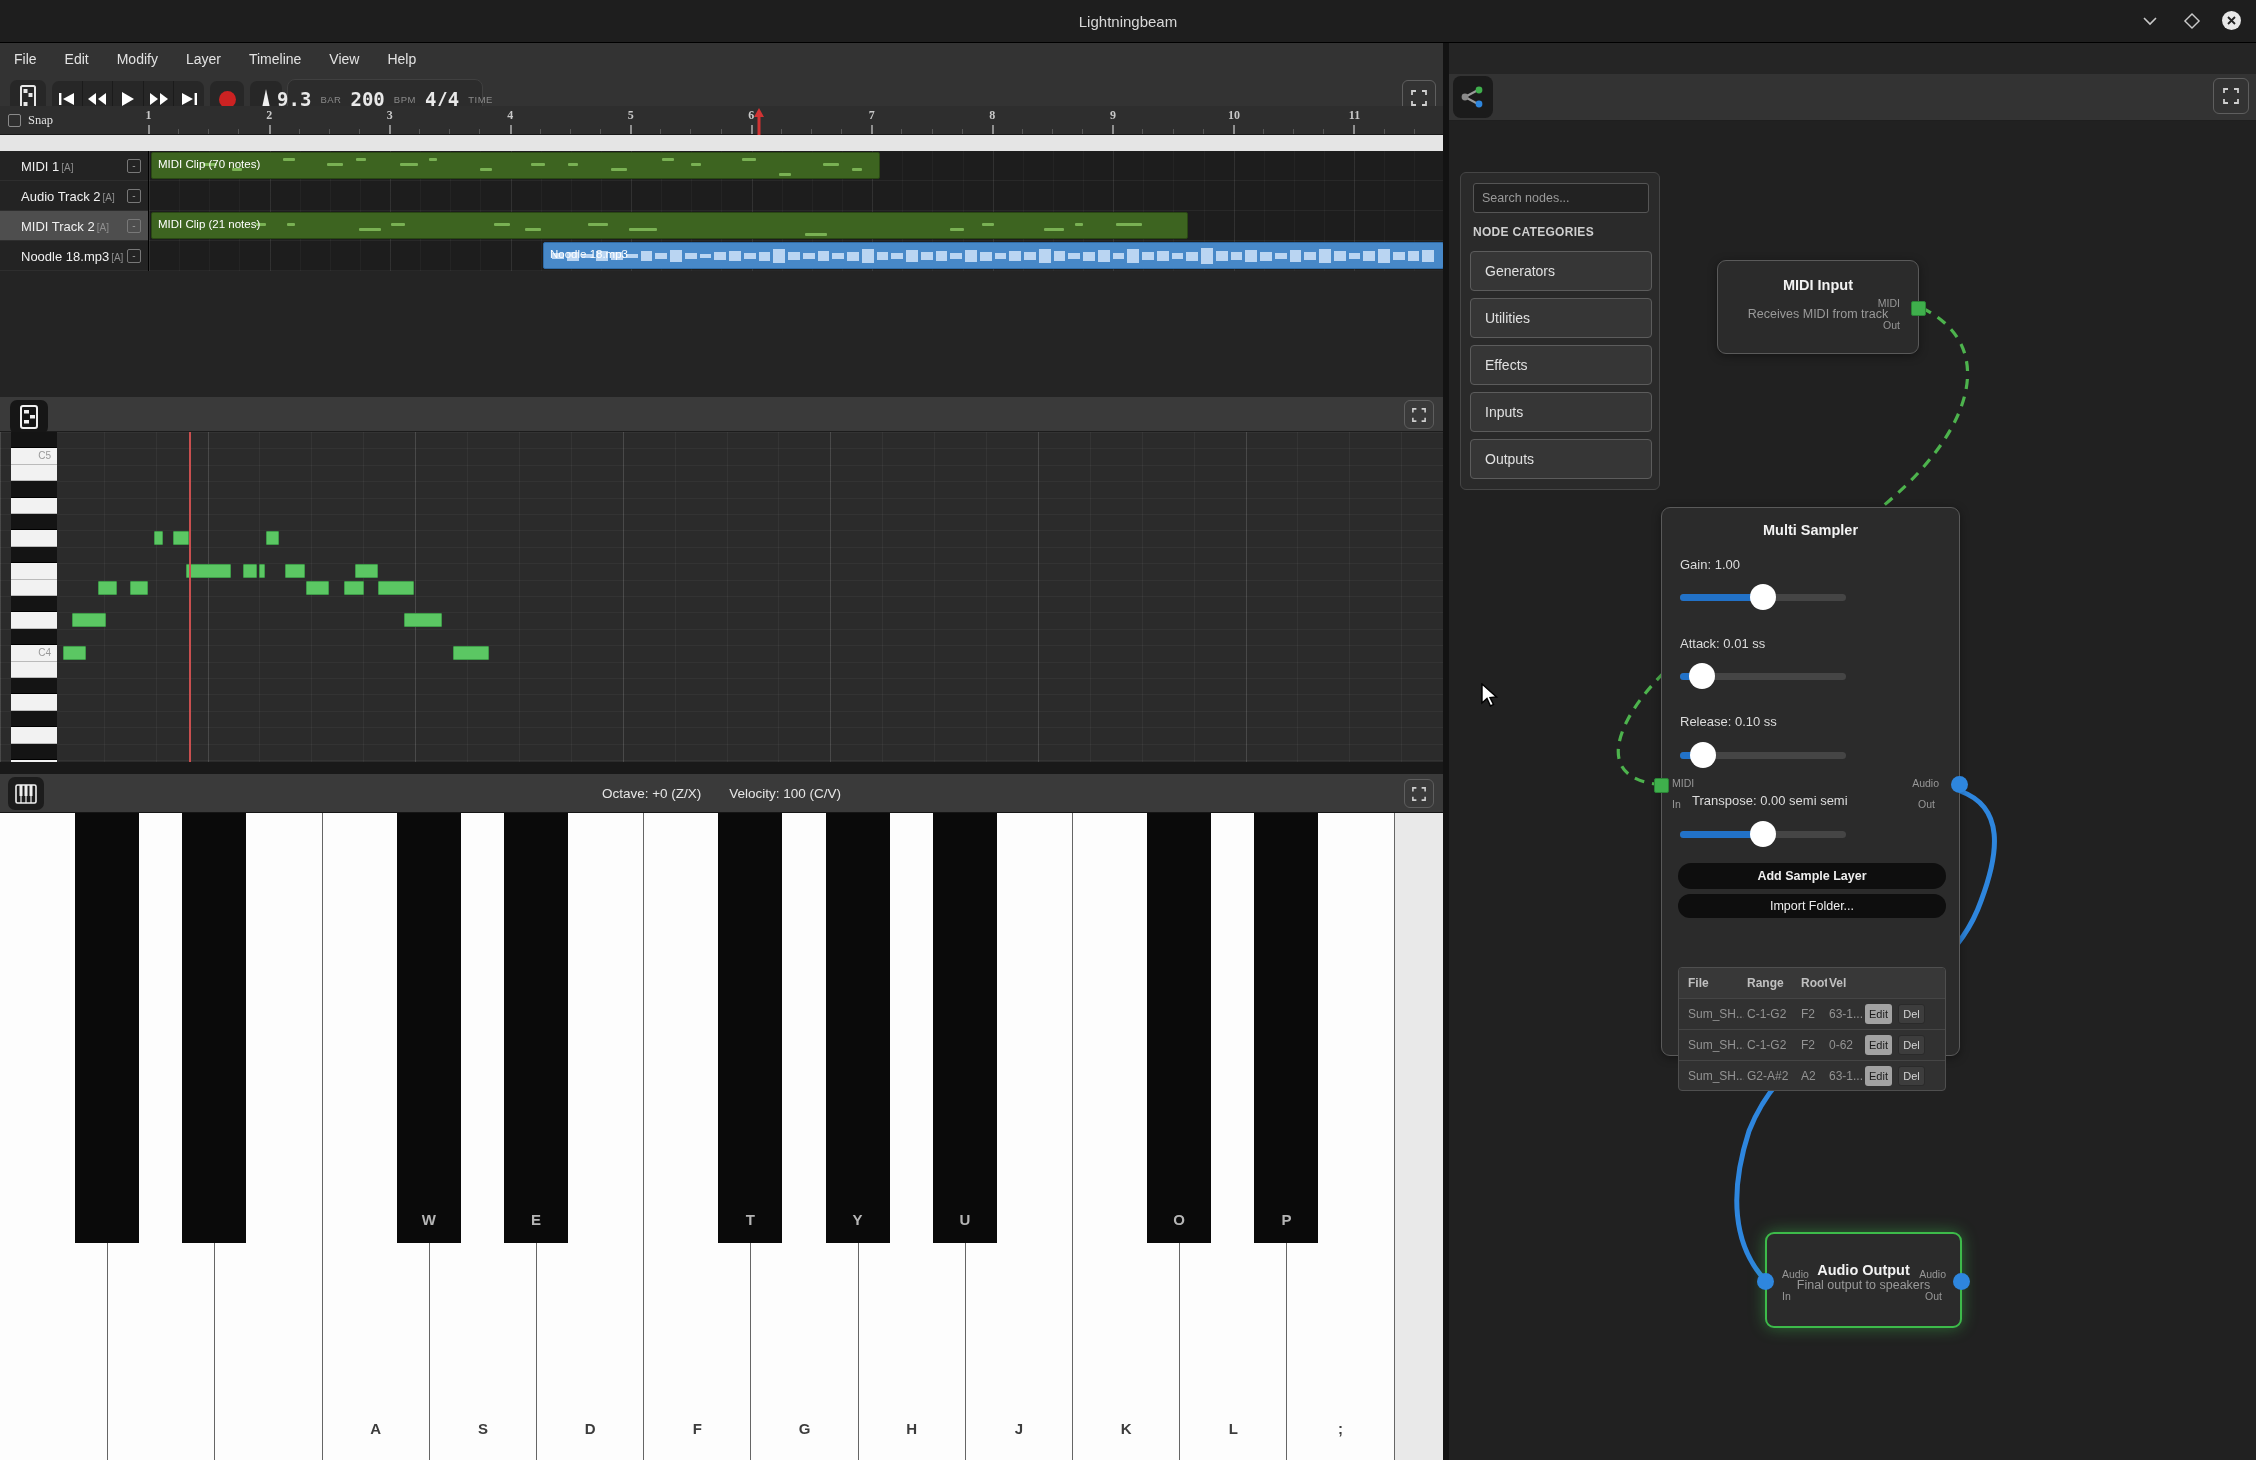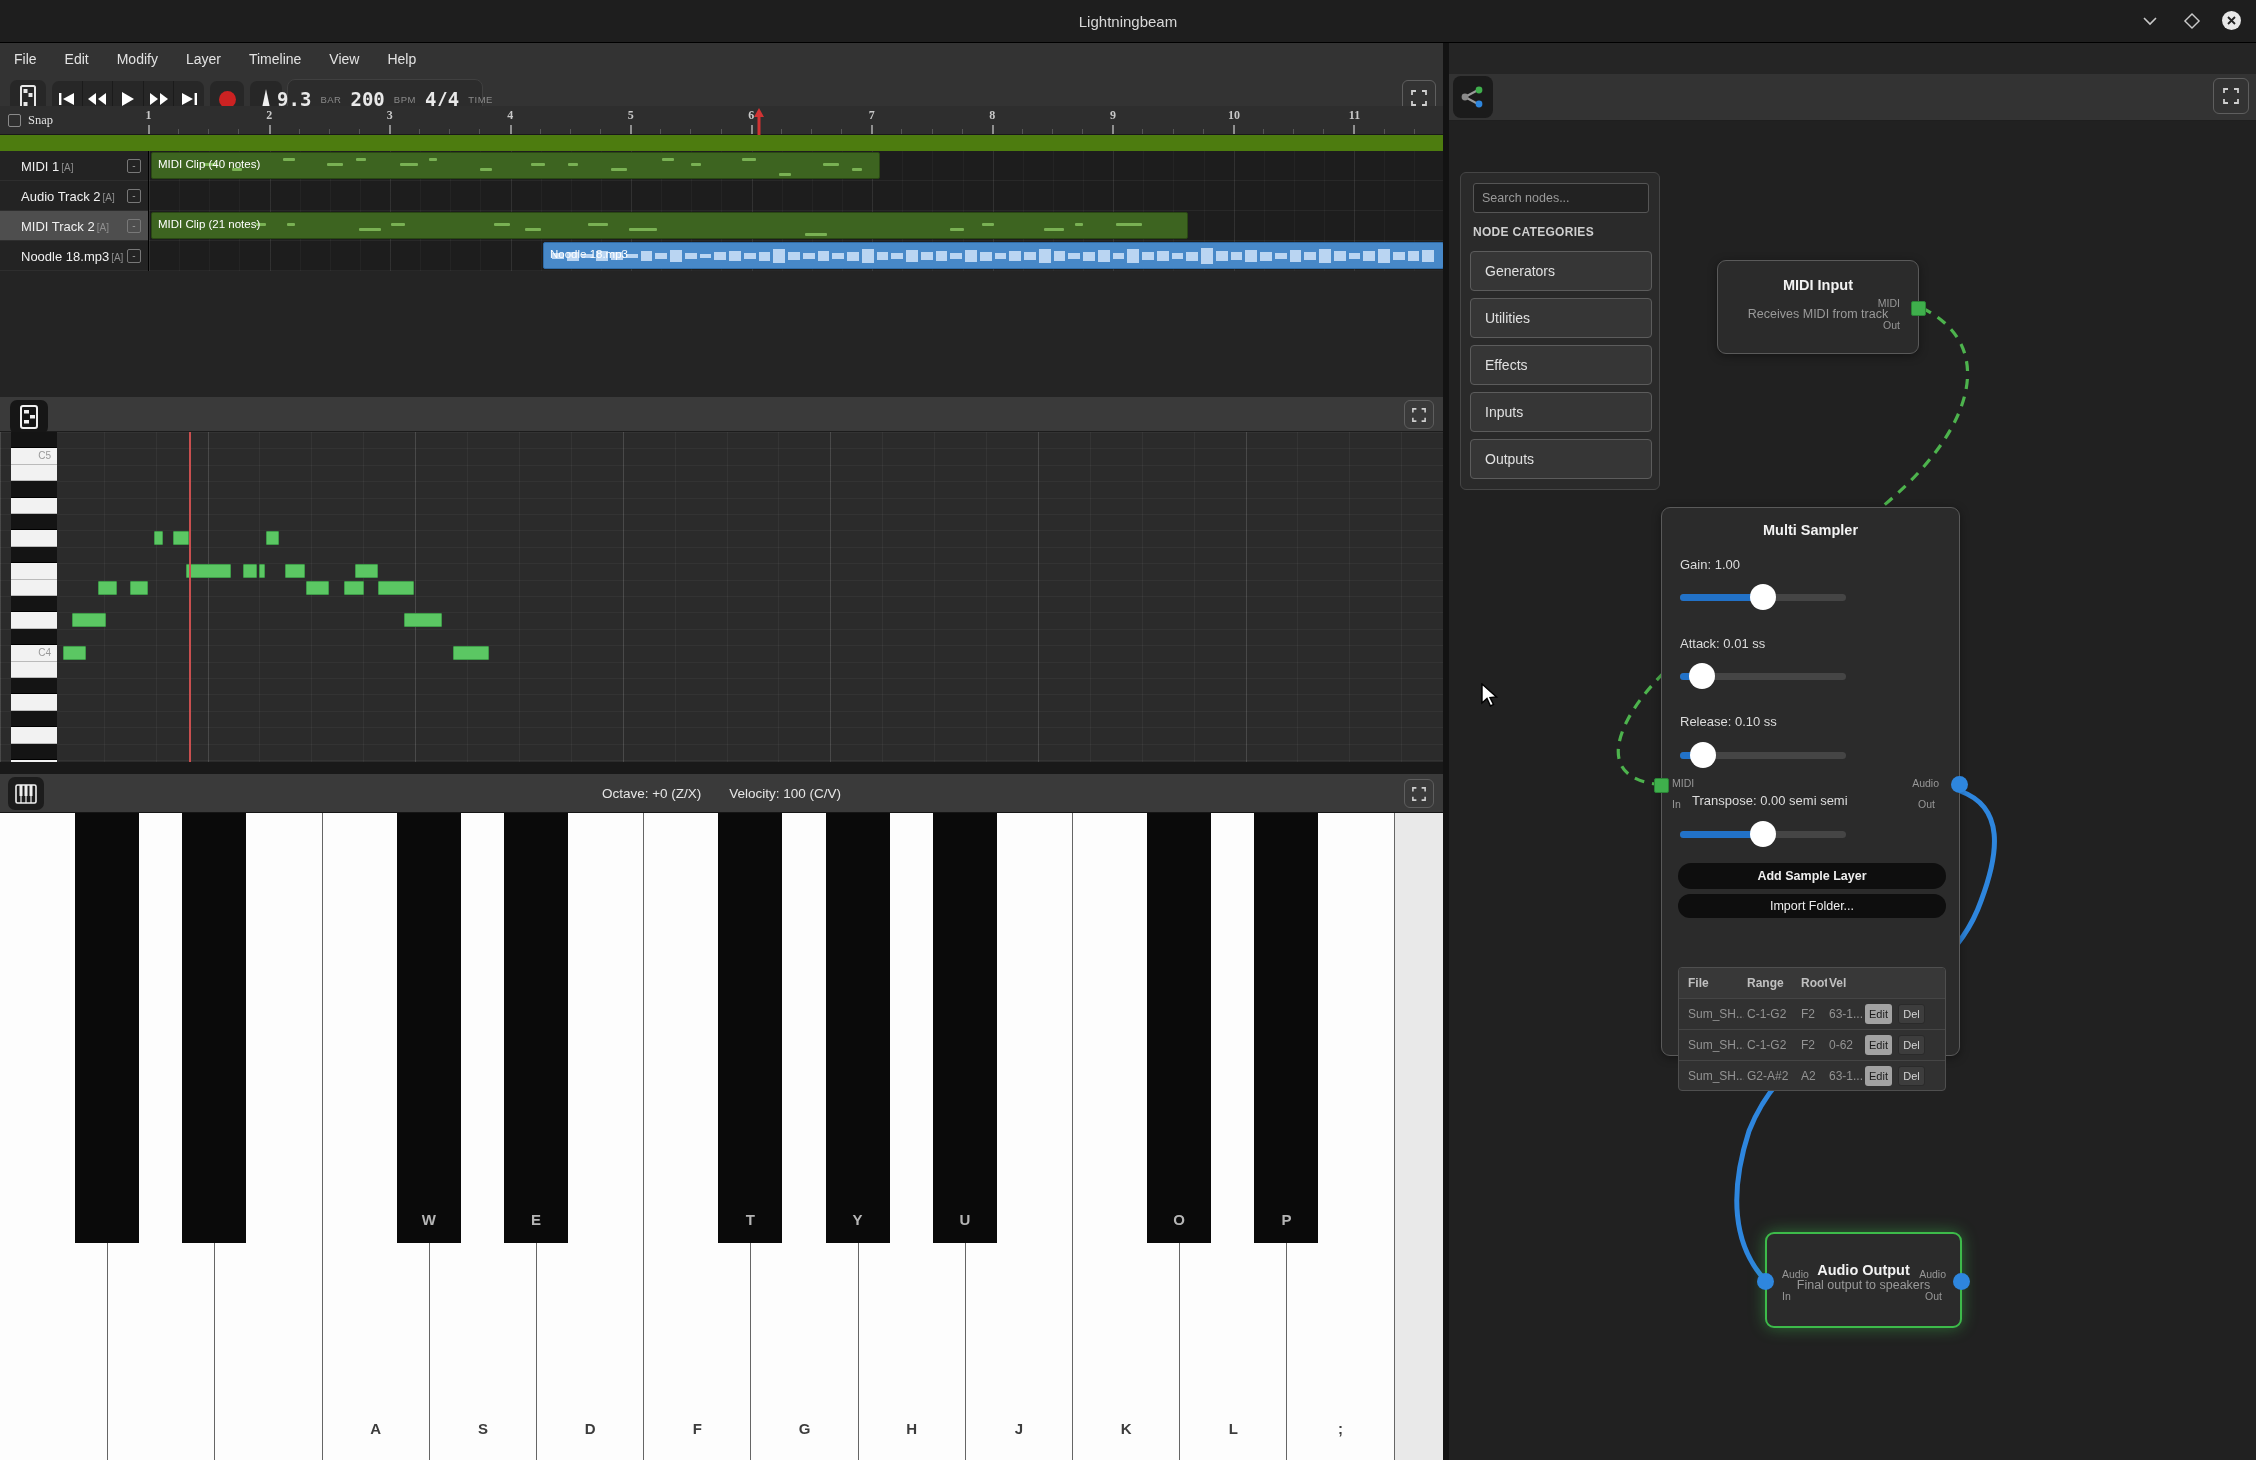"Lightningbeam" #app { background: #4d7c0f -> #e5e5e5 }
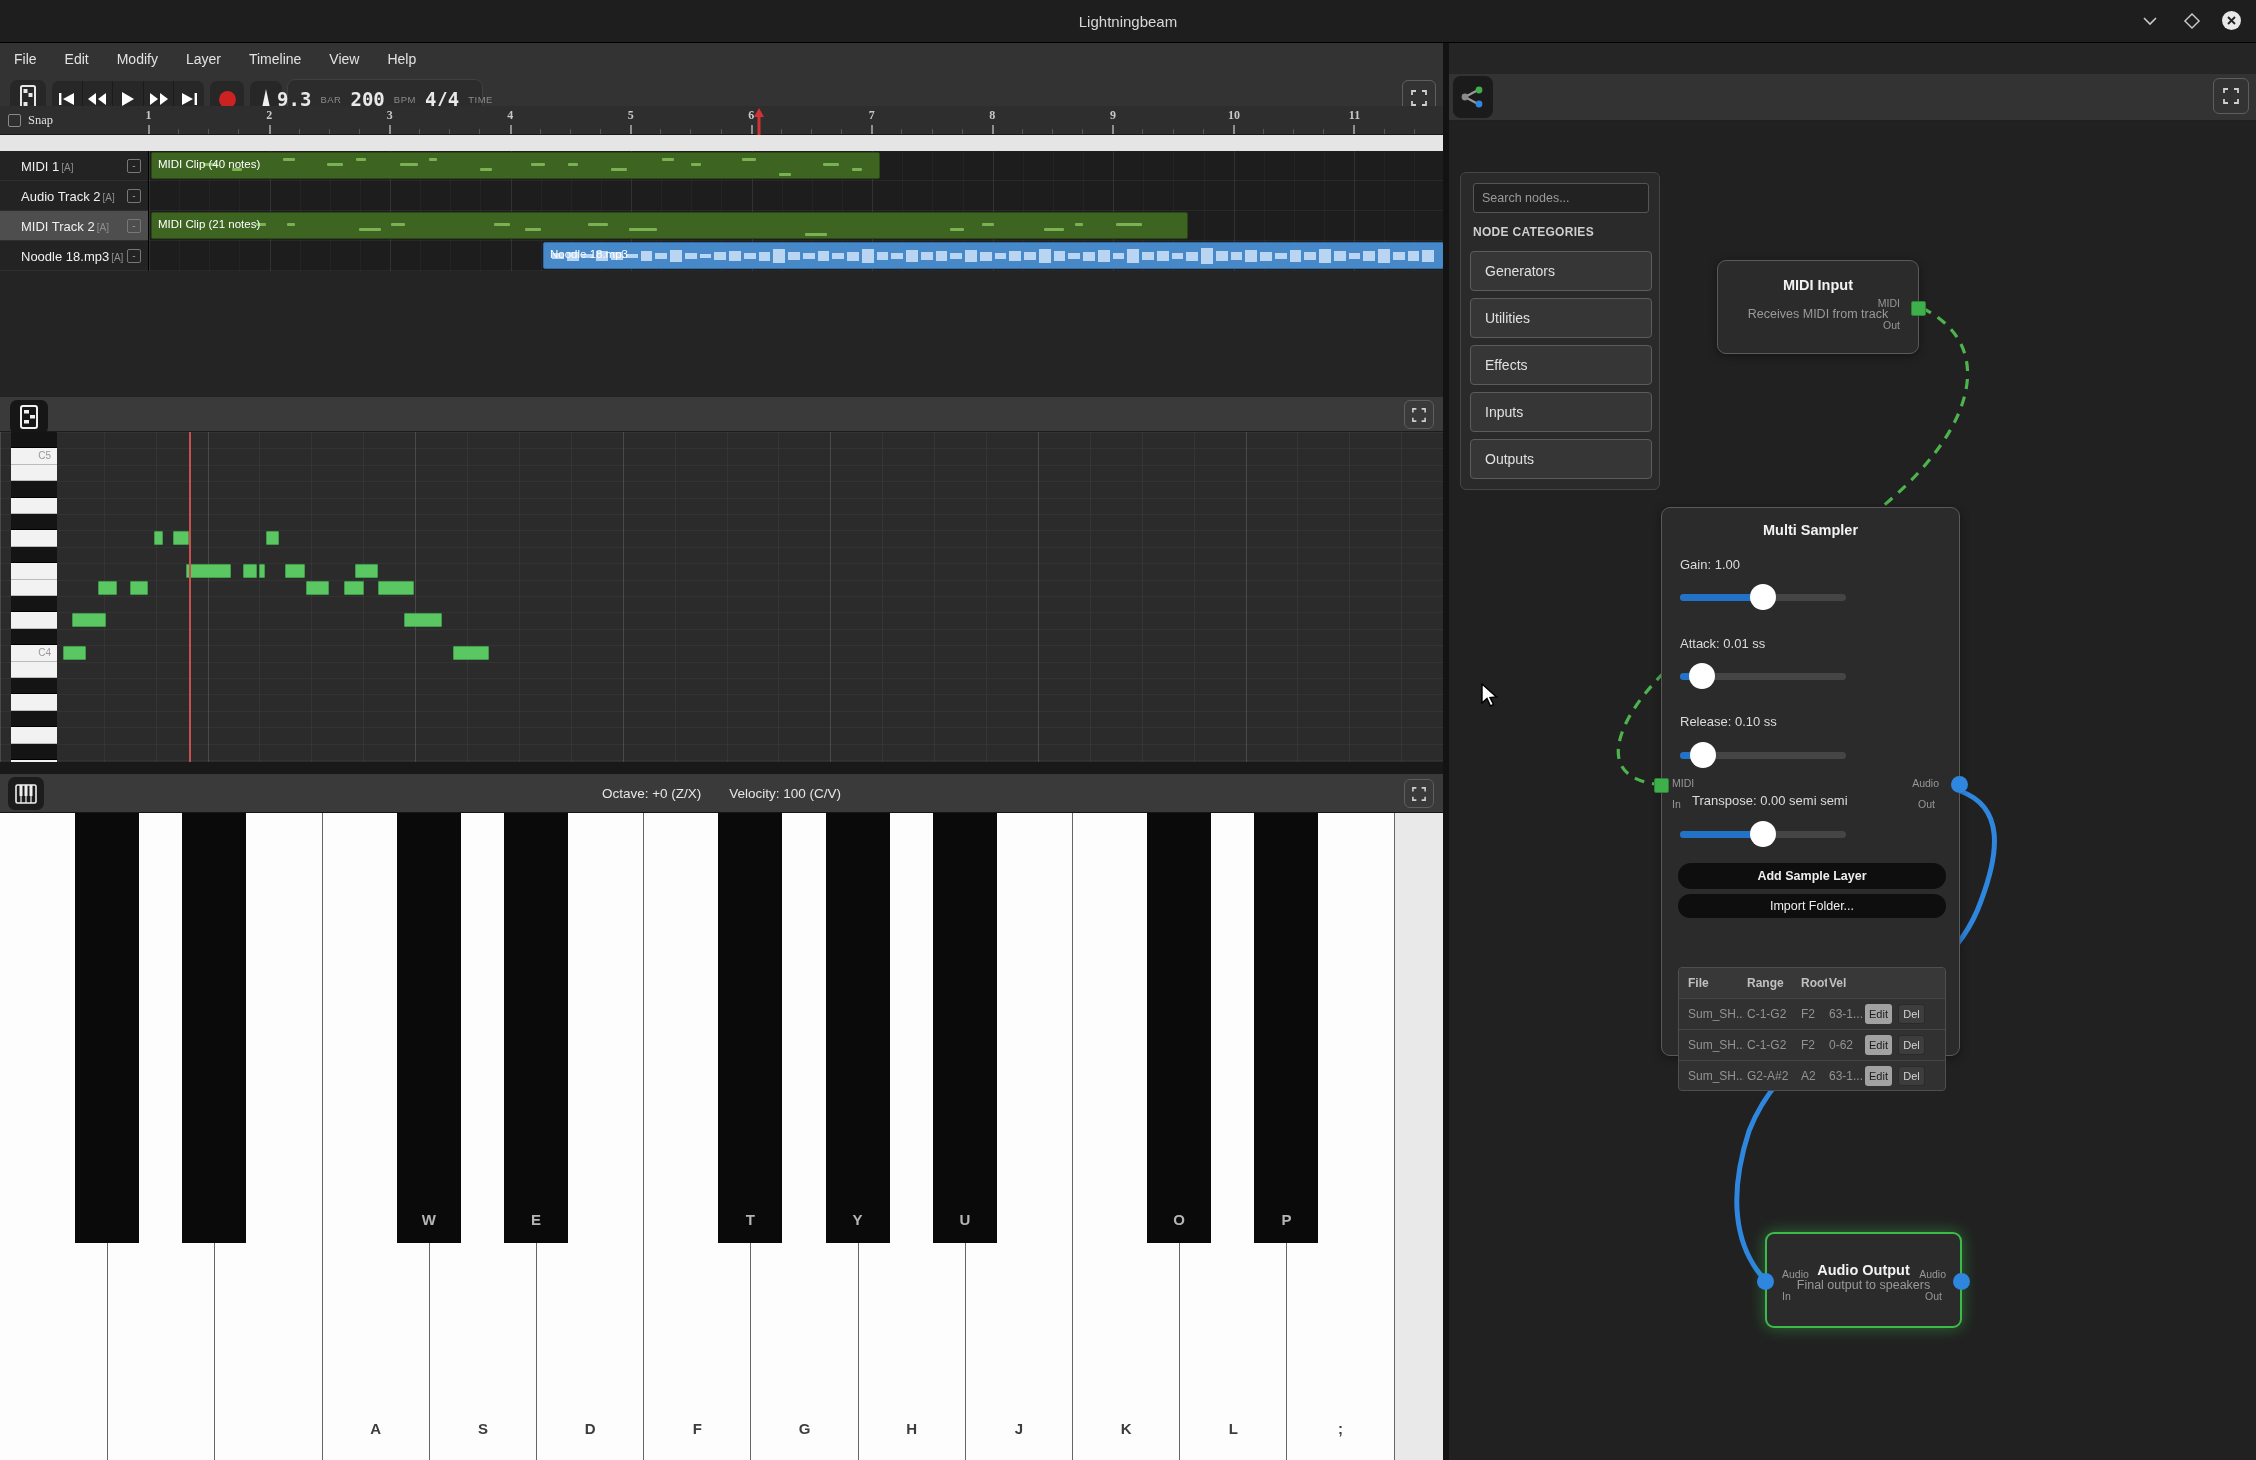"MIDI Clip (40 notes)" div.clip-label { text: 40 -> 70 }
